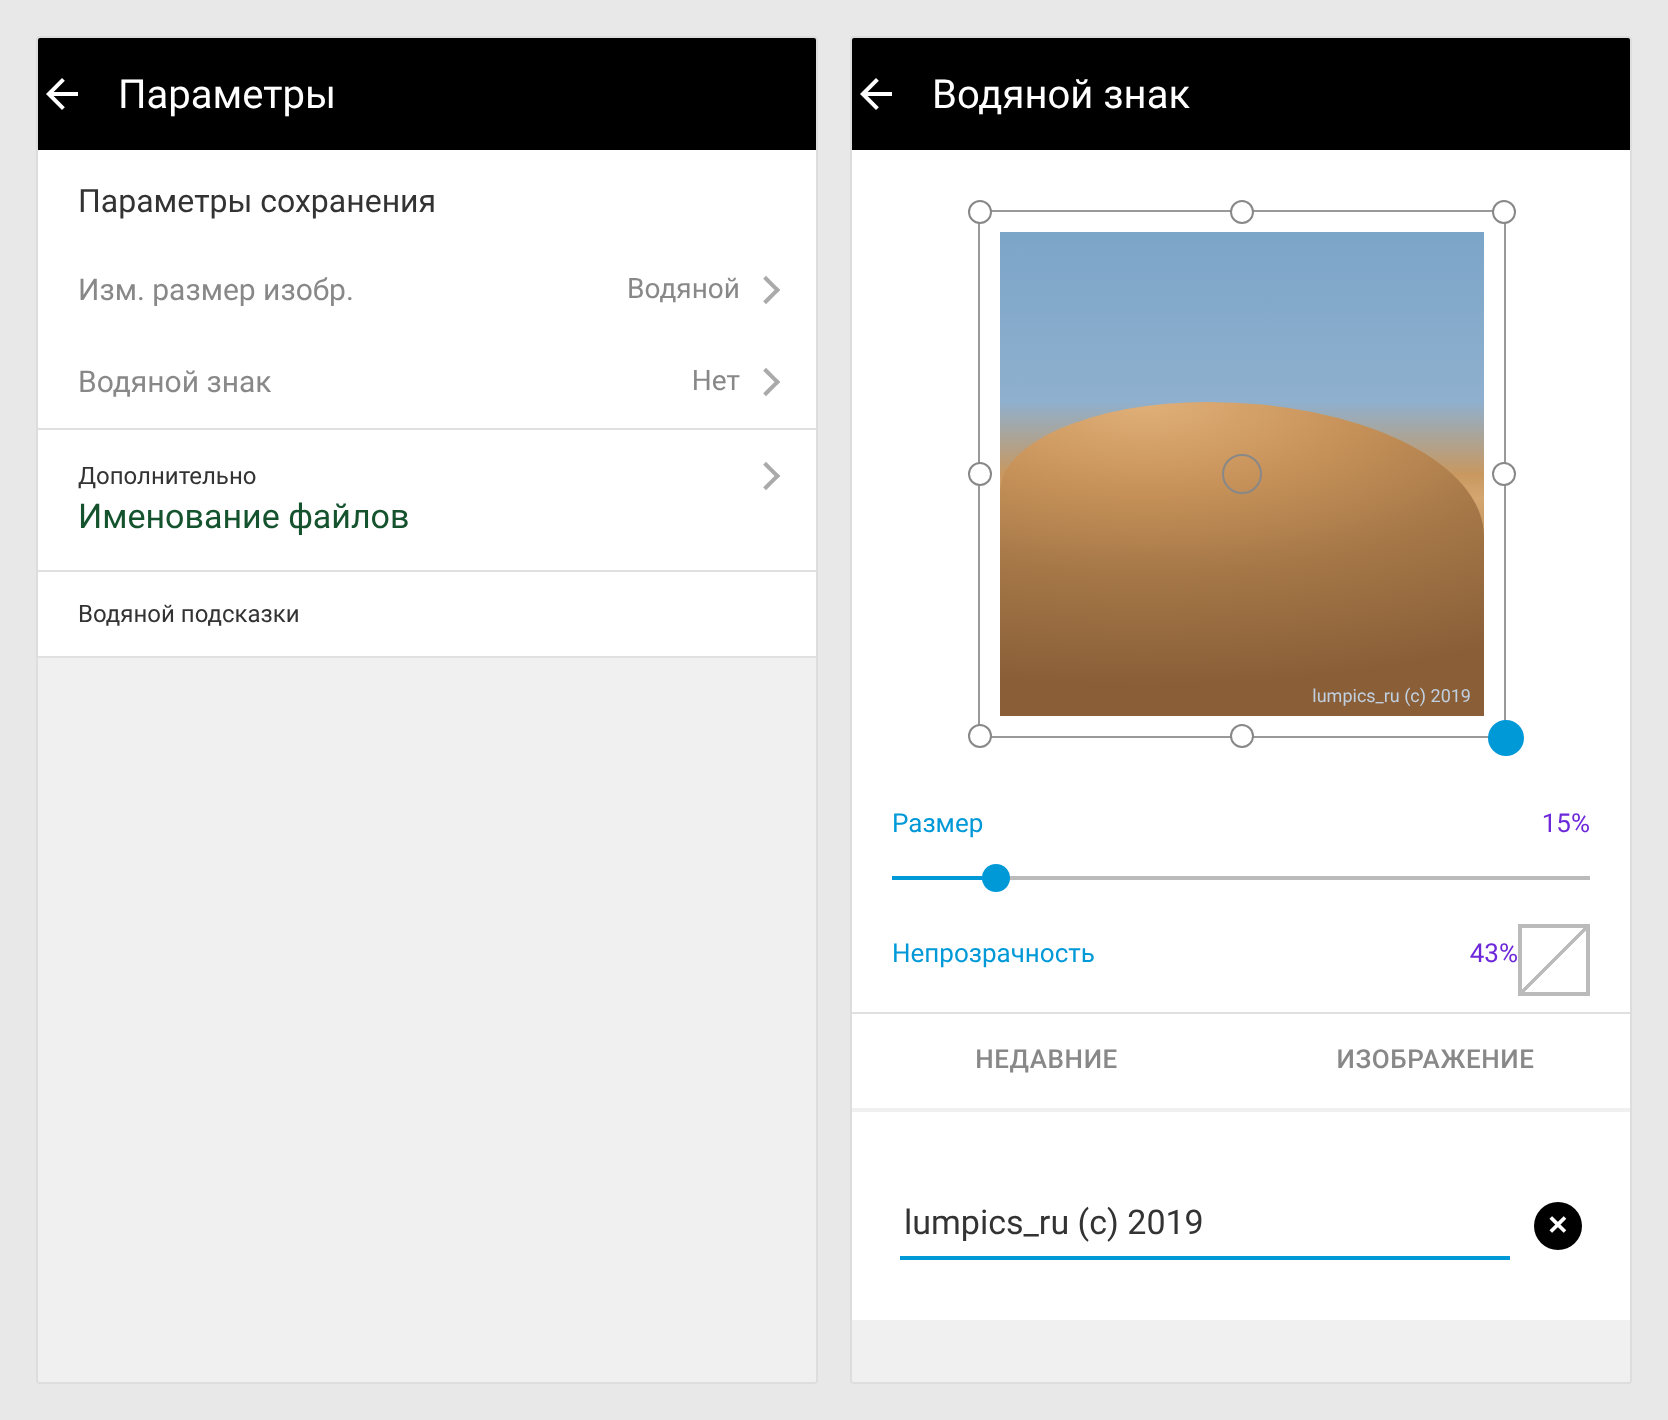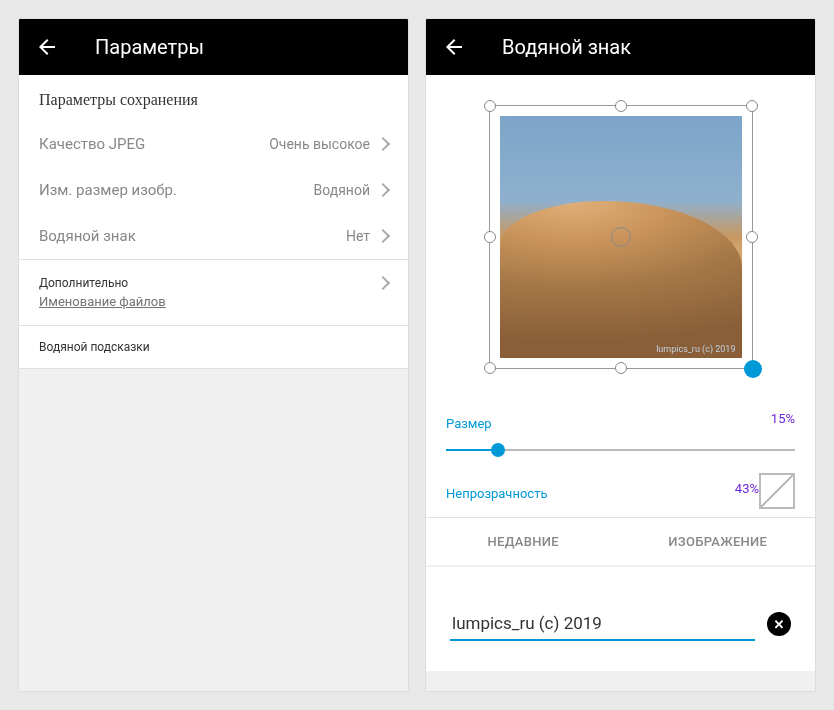"Параметры" .header { gap: 36px -> 16px; padding: 0 16px -> 0 0 }
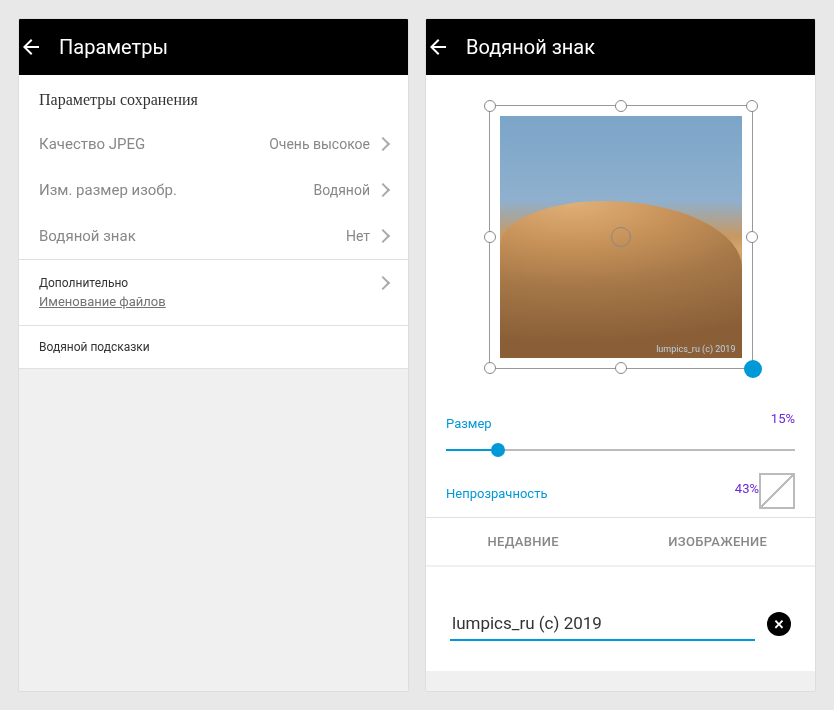"Параметры сохранения" .section-header { font-family: Liberation Serif, serif -> none }
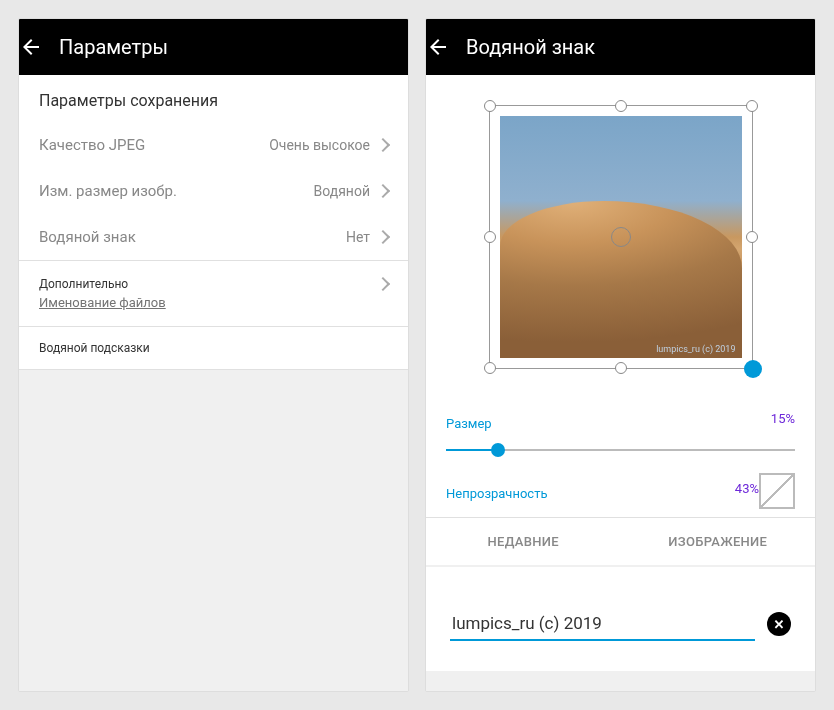"Качество JPEG" div.row { html: <div> <div>Качество JPEG</div> <div>Очень высокое</div> <div></div> </div> -> none }
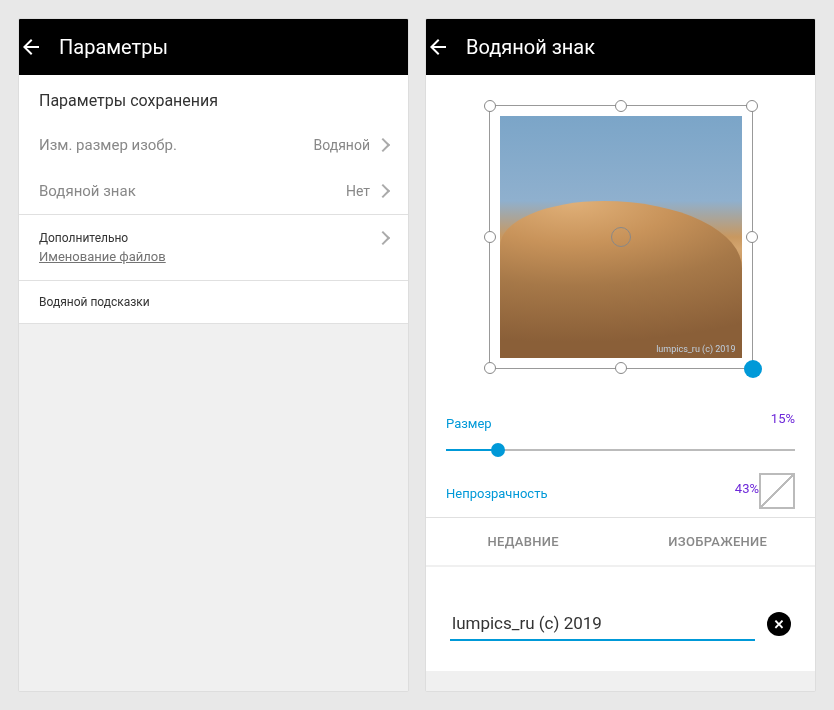"Именование файлов" .row-sub { color: #737373 -> #14532d; font-size: 13px -> 17px; text-decoration: underline -> none }
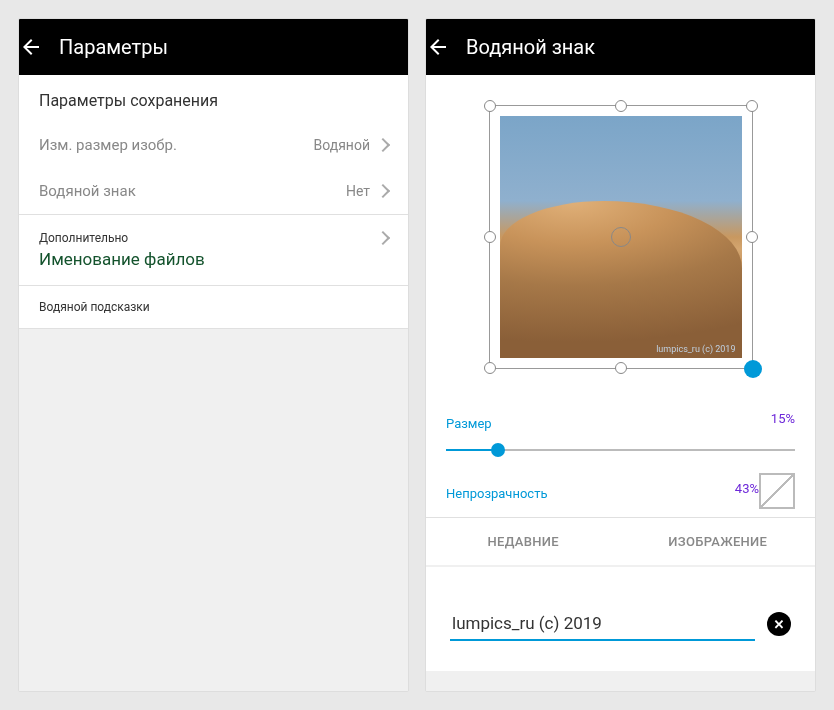"Размер" .slider-label { margin-top: 11px -> none }
